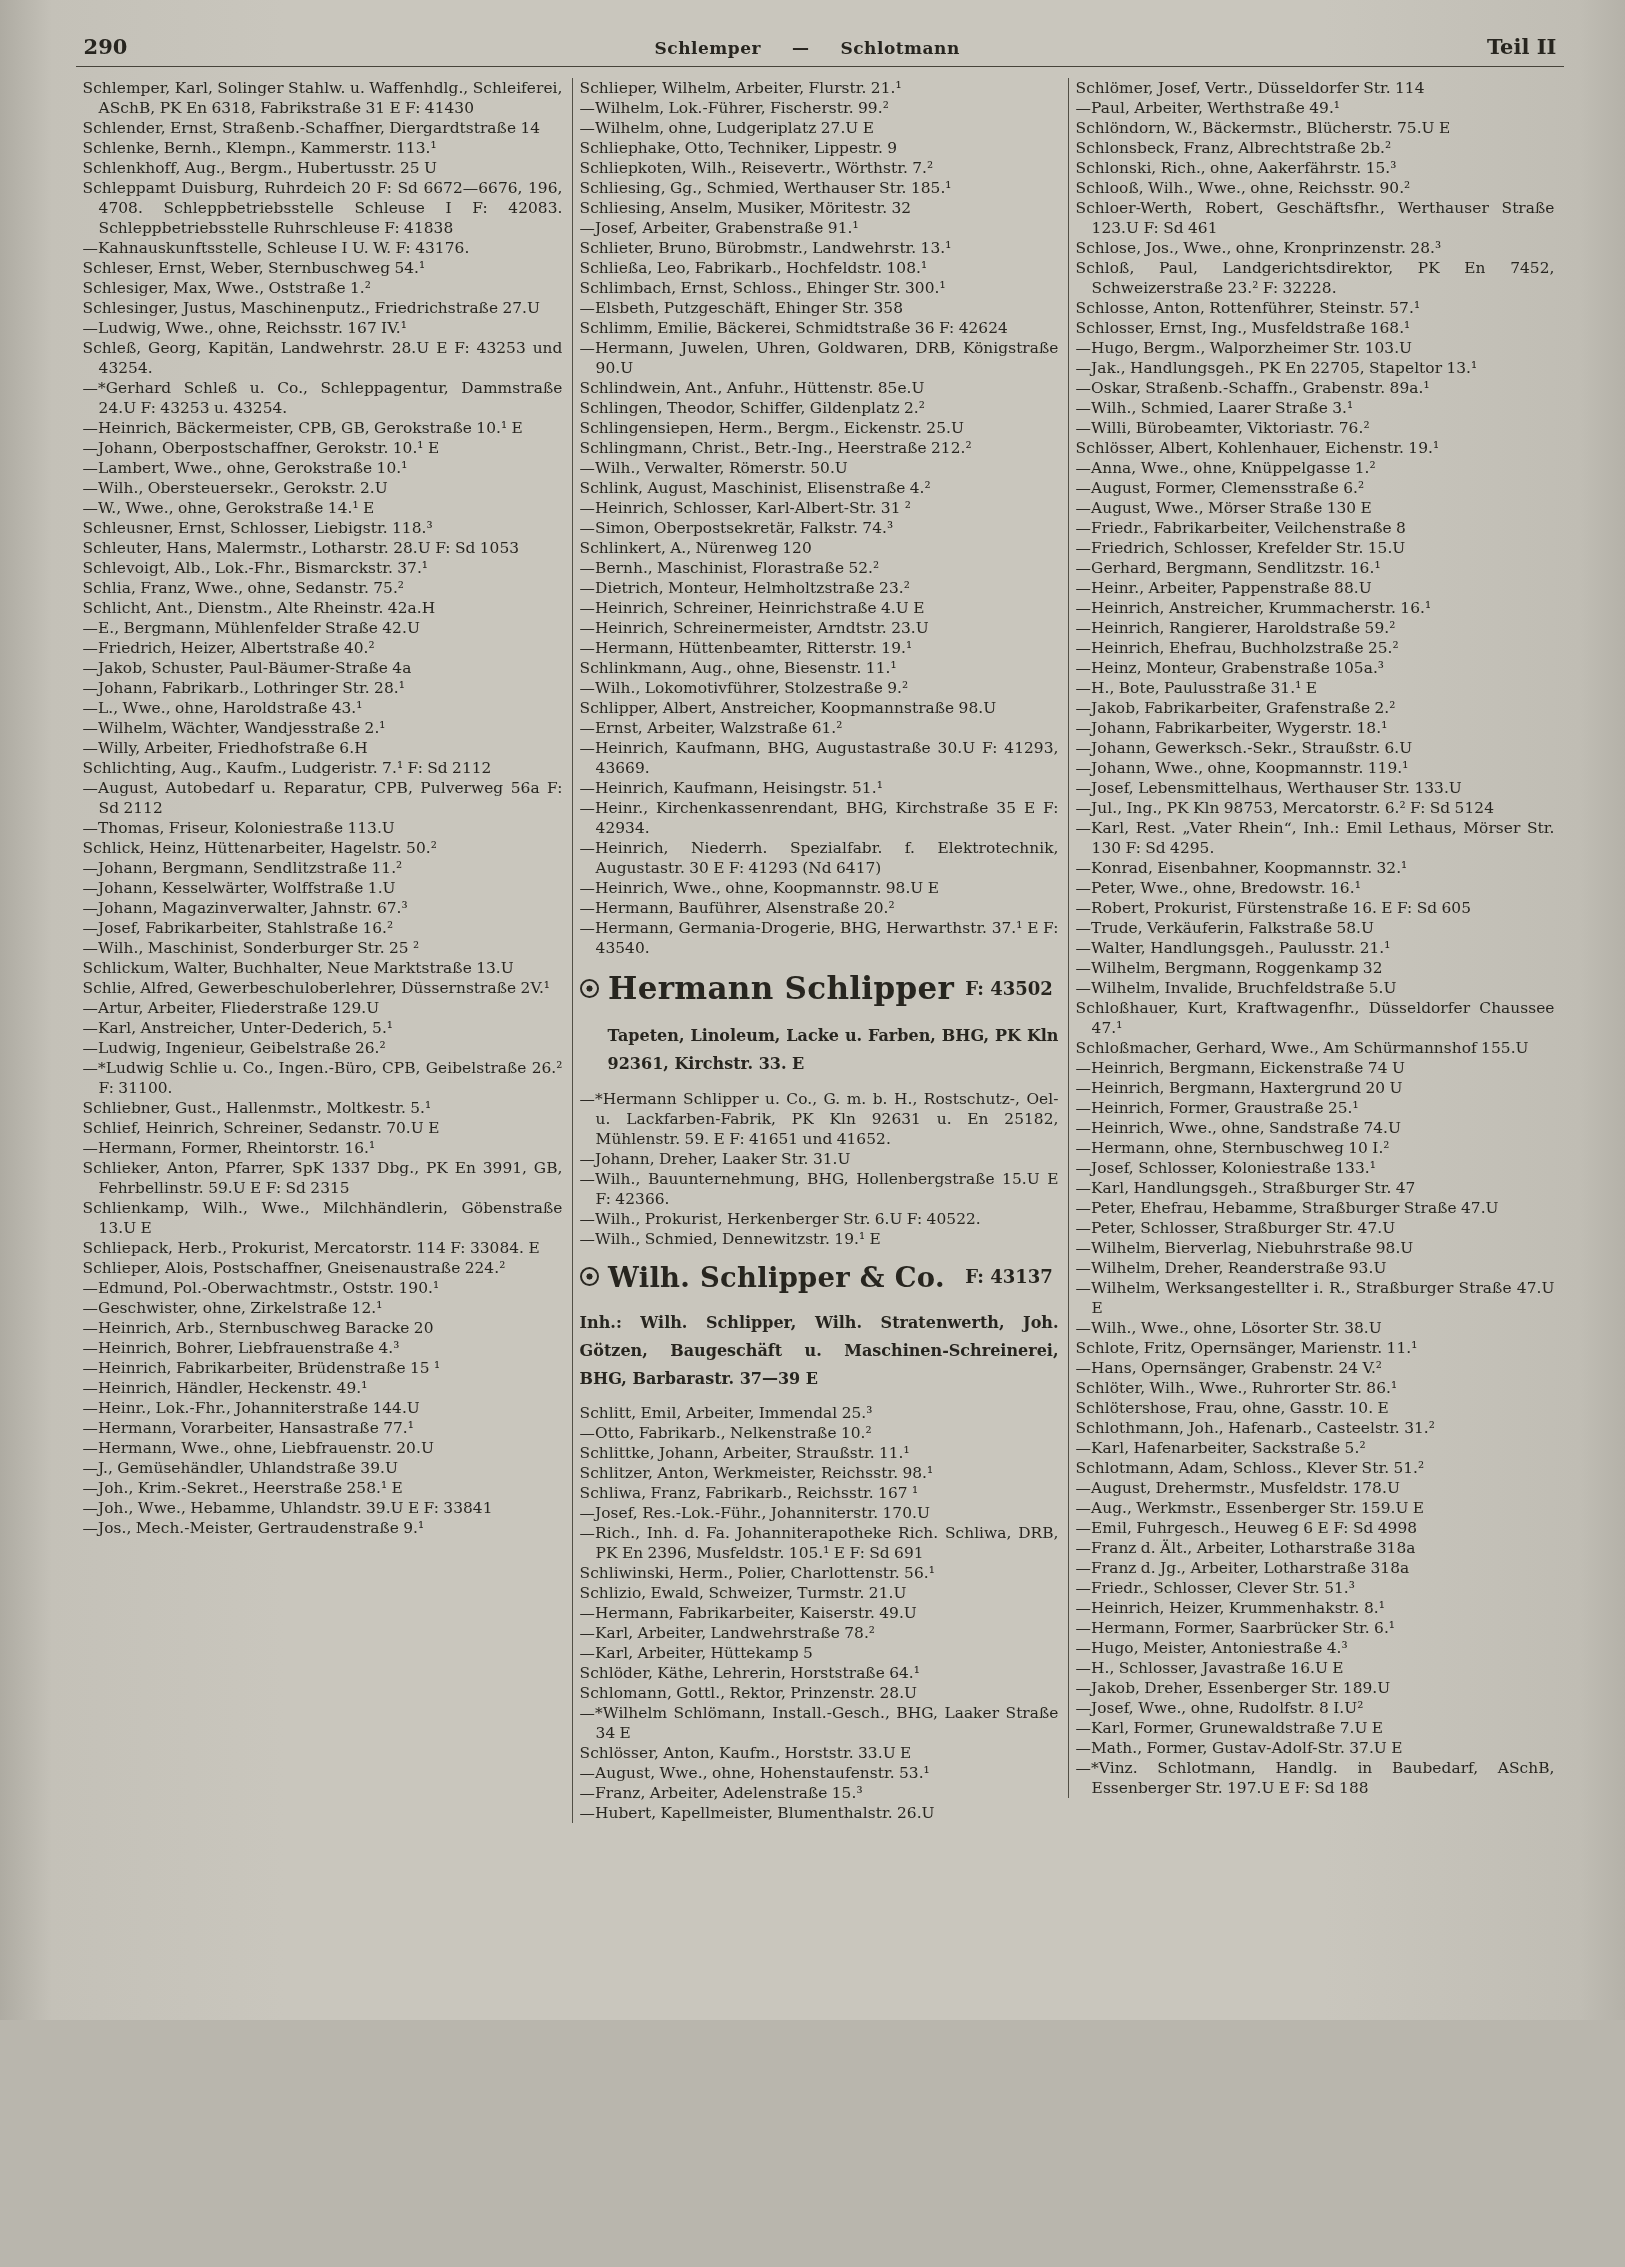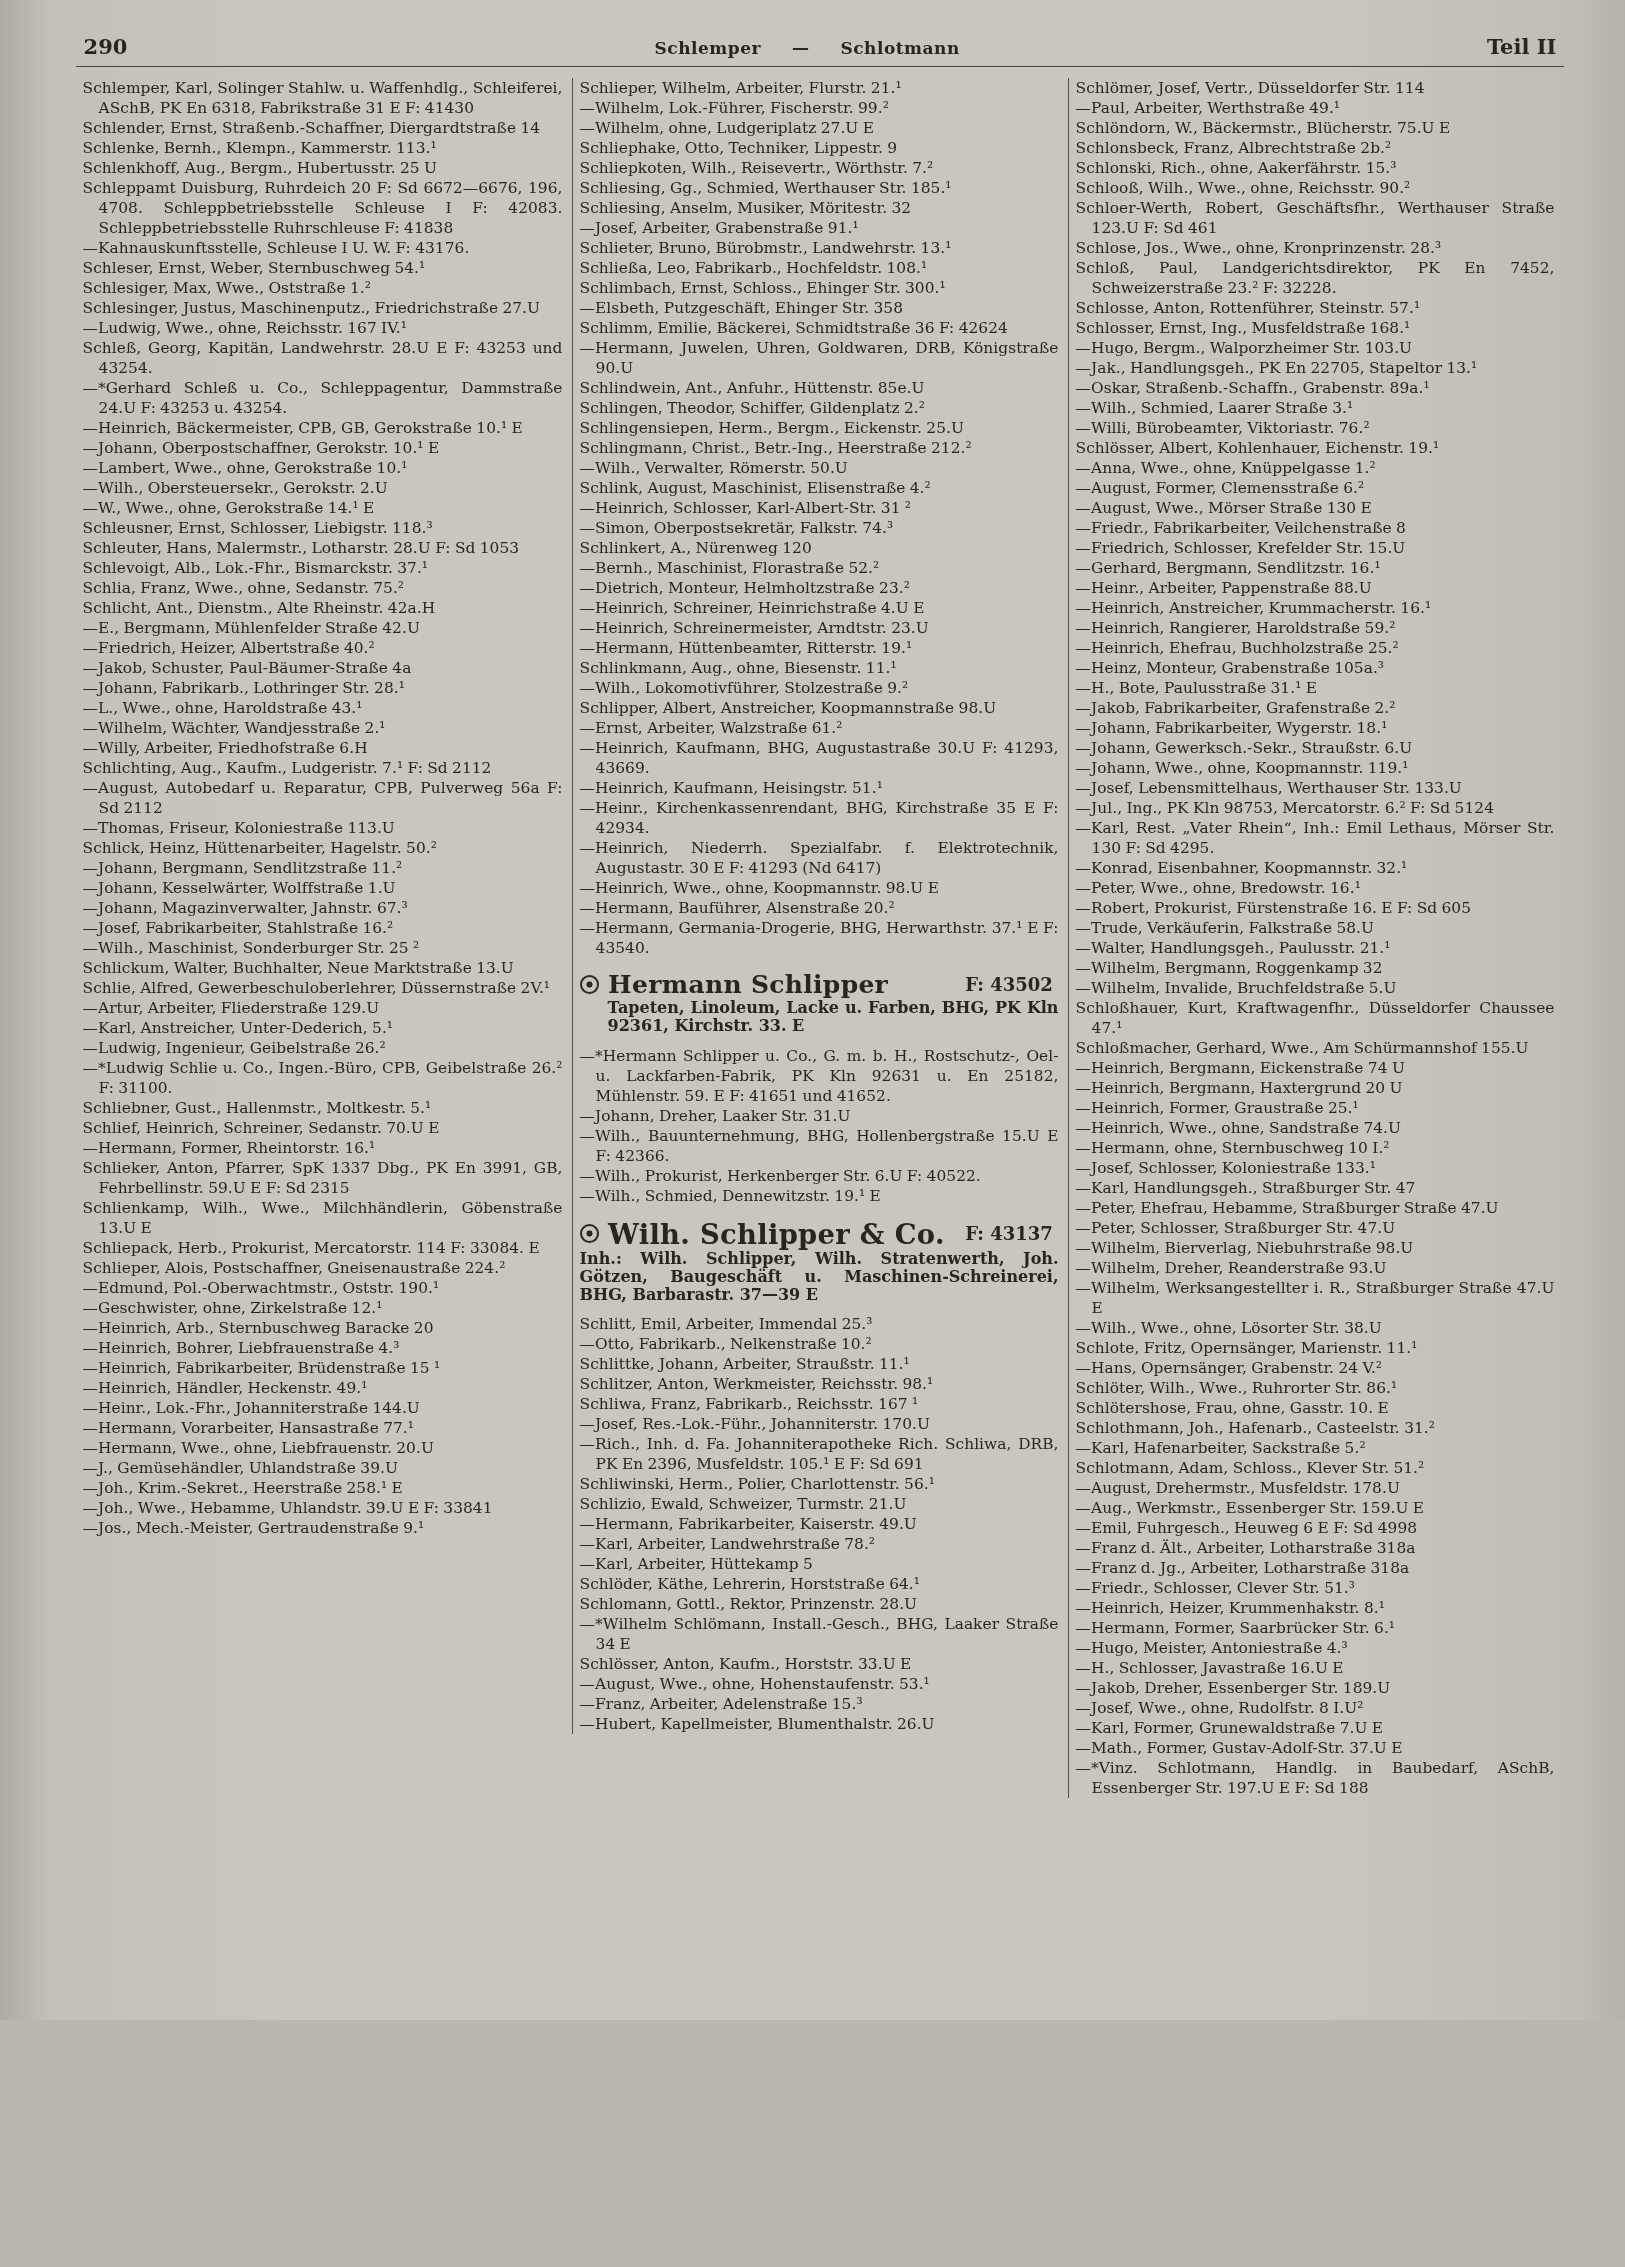"Hermann Schlipper" .ad-name { font-size: 25px -> 31px }
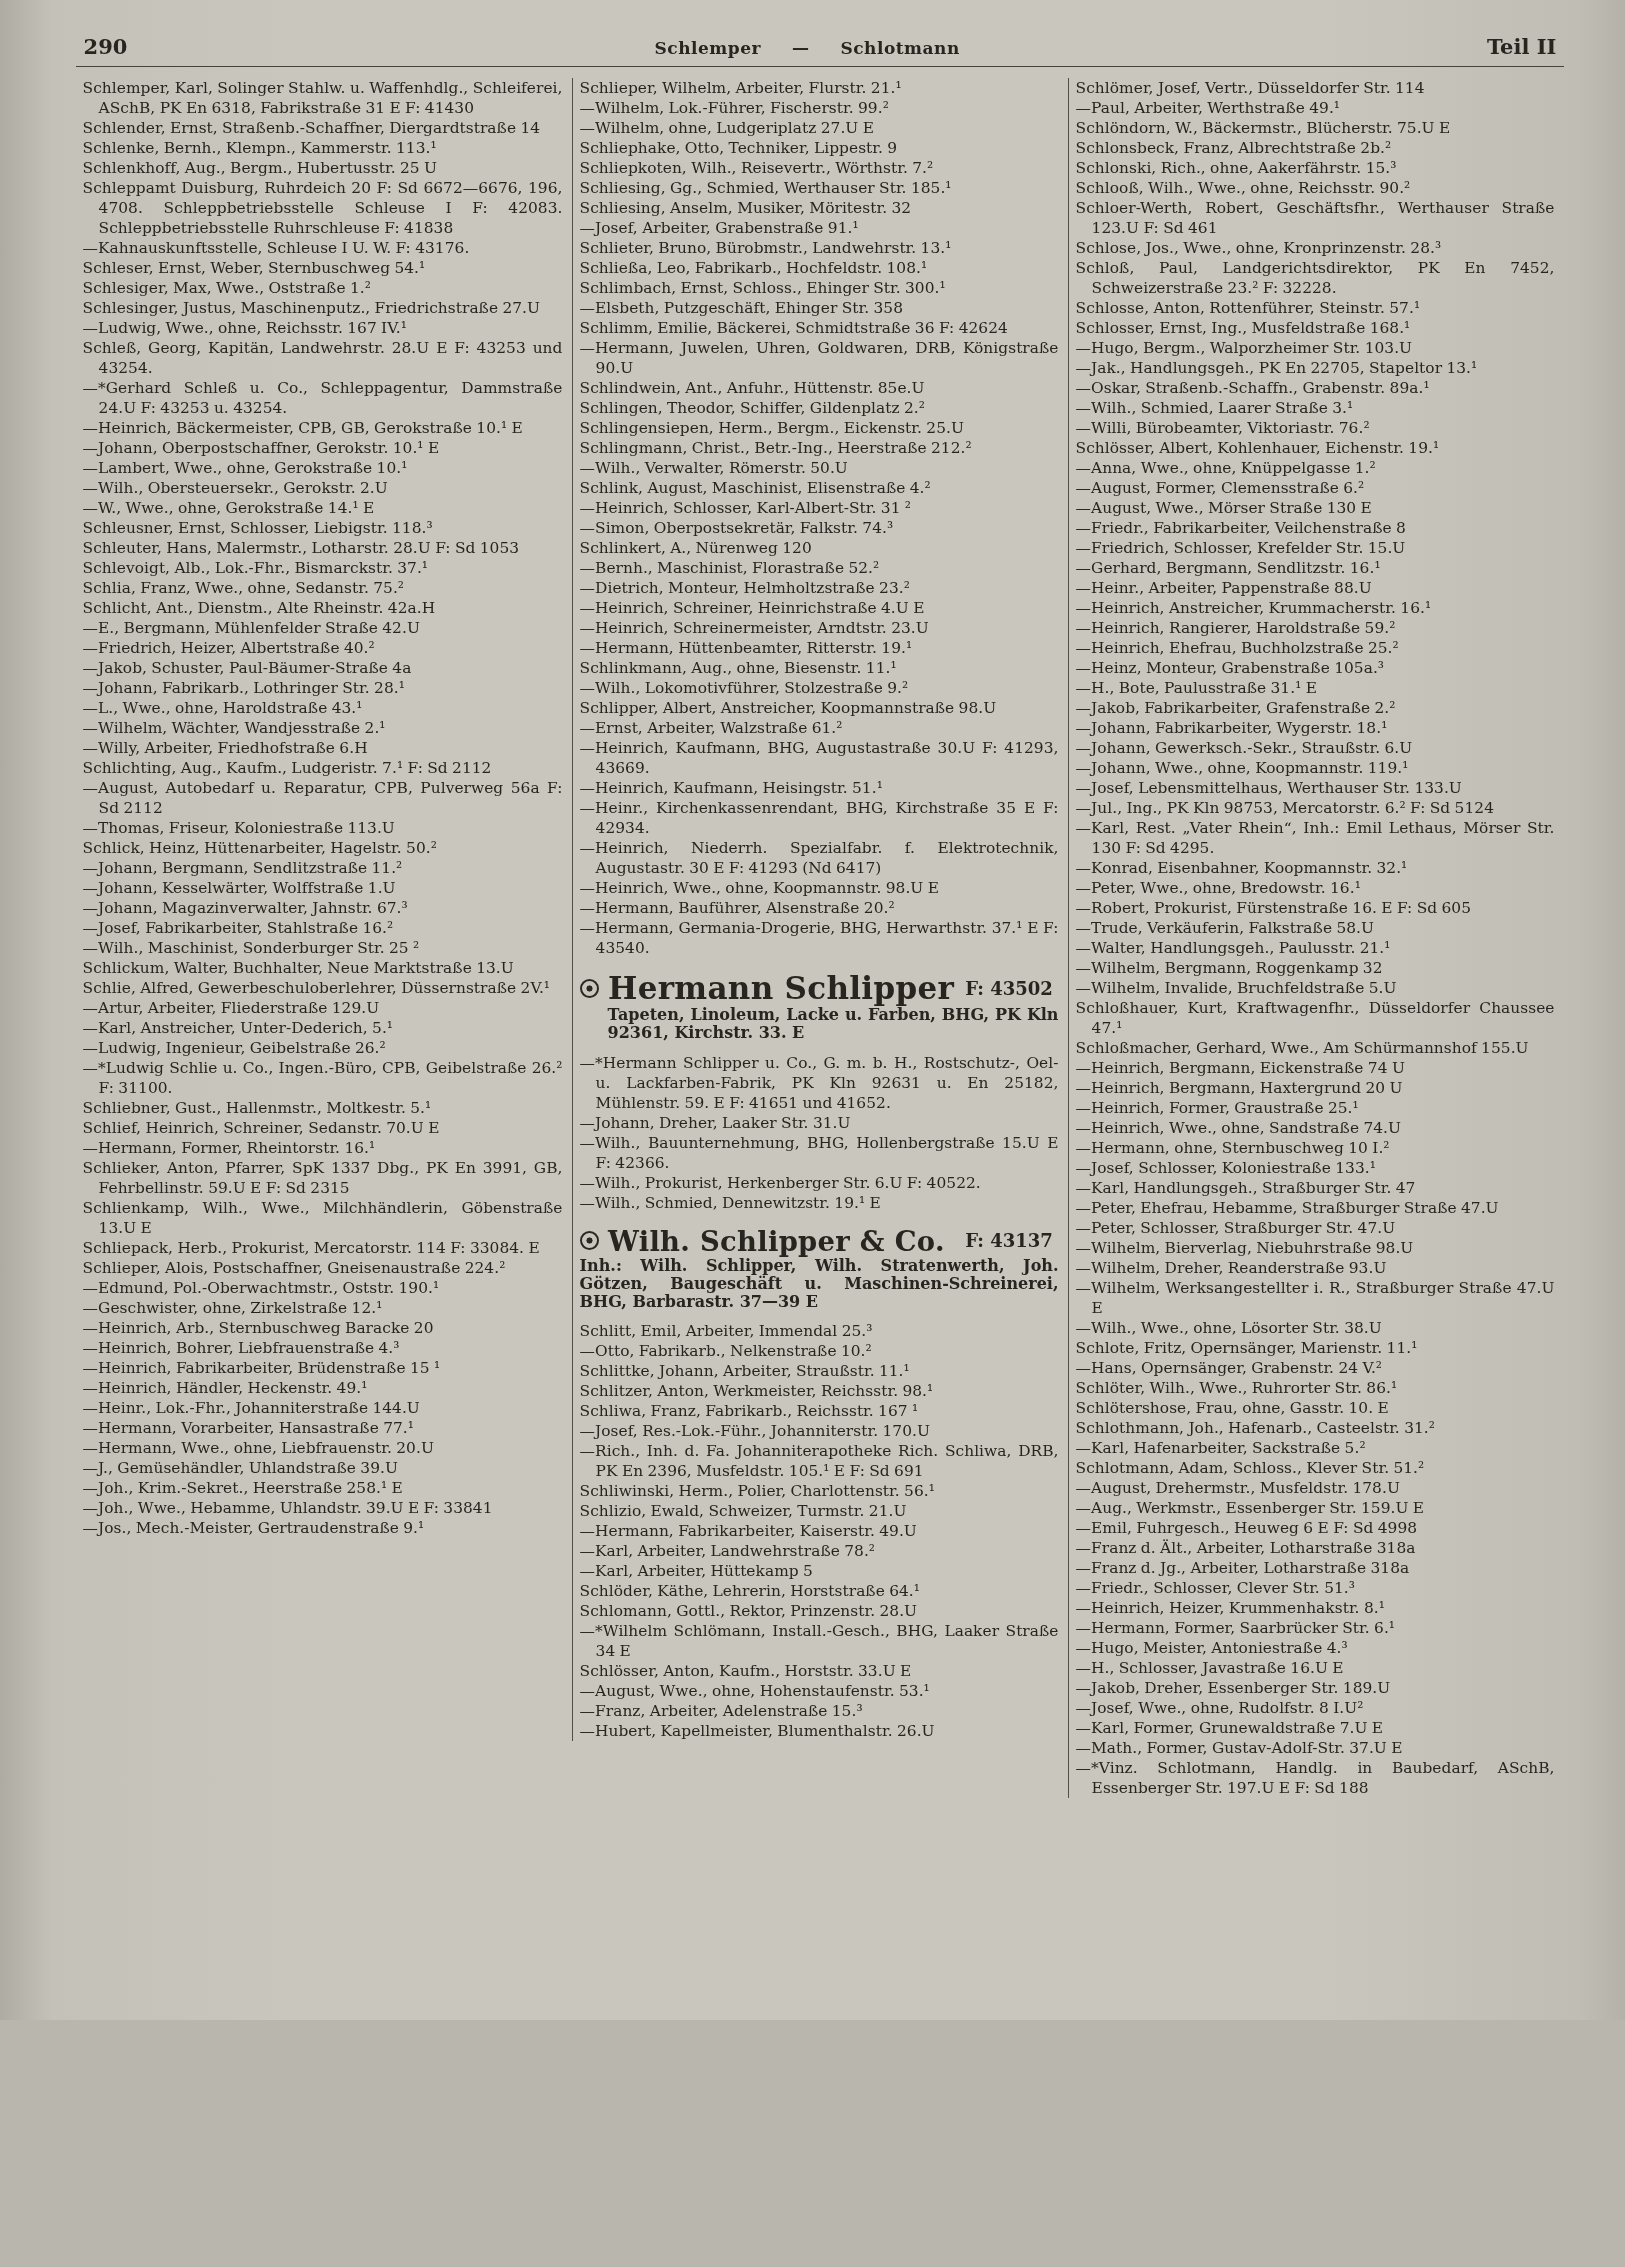"Tapeten, Linoleum, Lacke u. Farben," .ad-body { line-height: 18px -> 28px; margin-top: 0 -> 16px }
